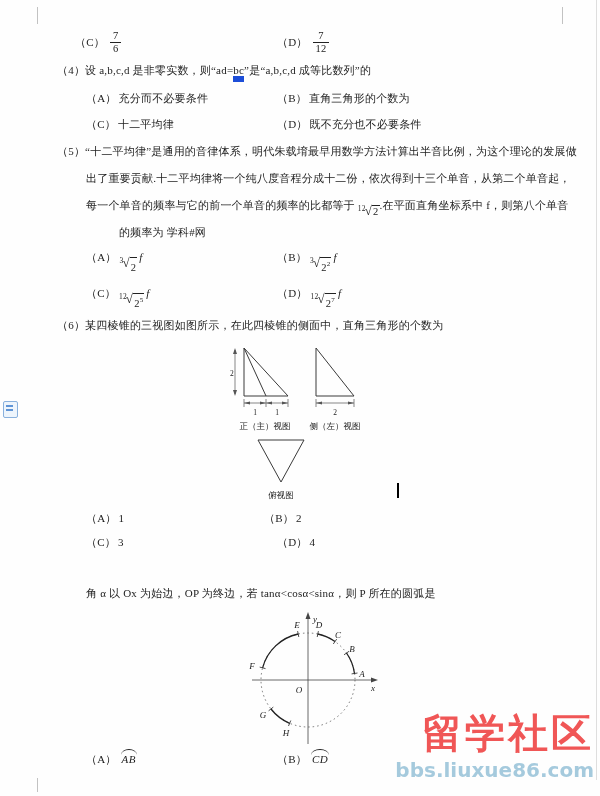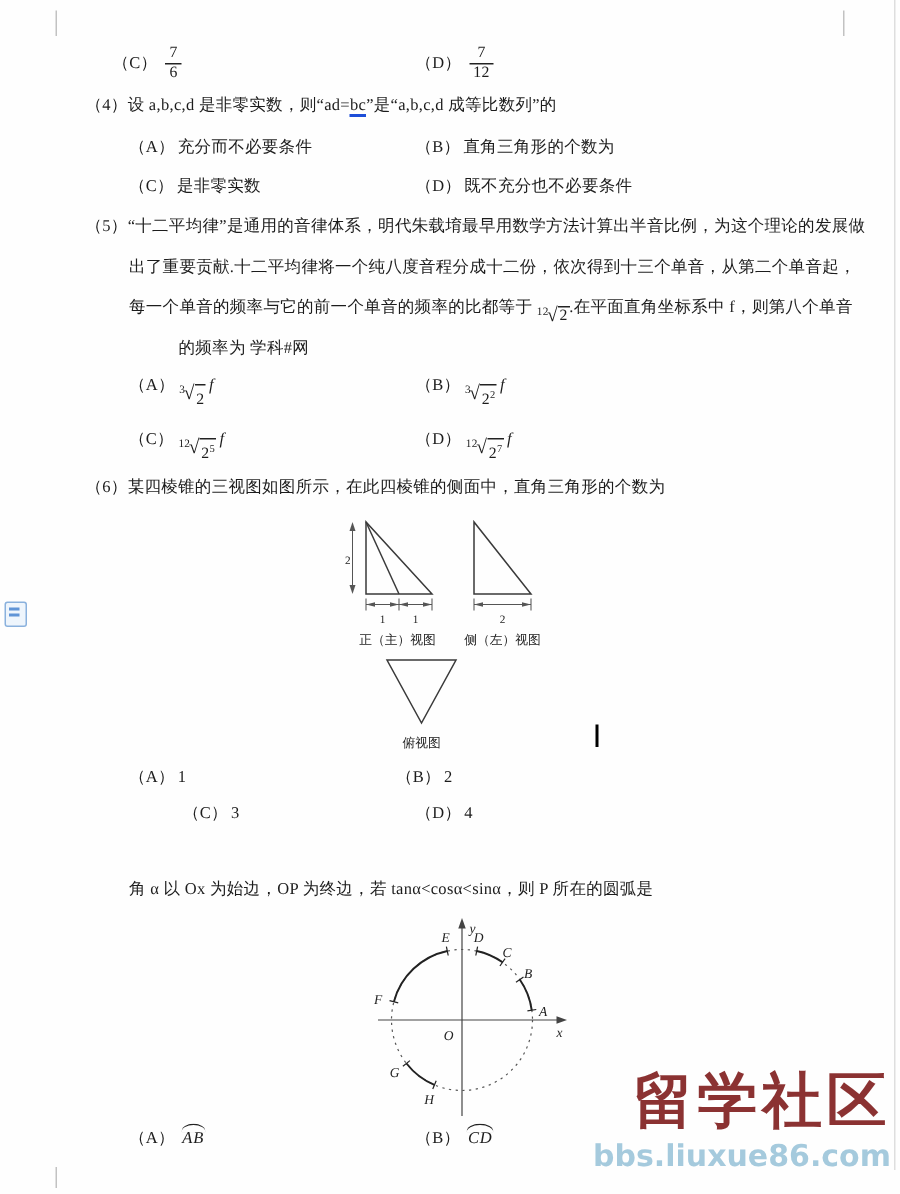"bc" .u { border-bottom: 2px solid #1d4ed8 -> 6px solid #1d4ed8 }
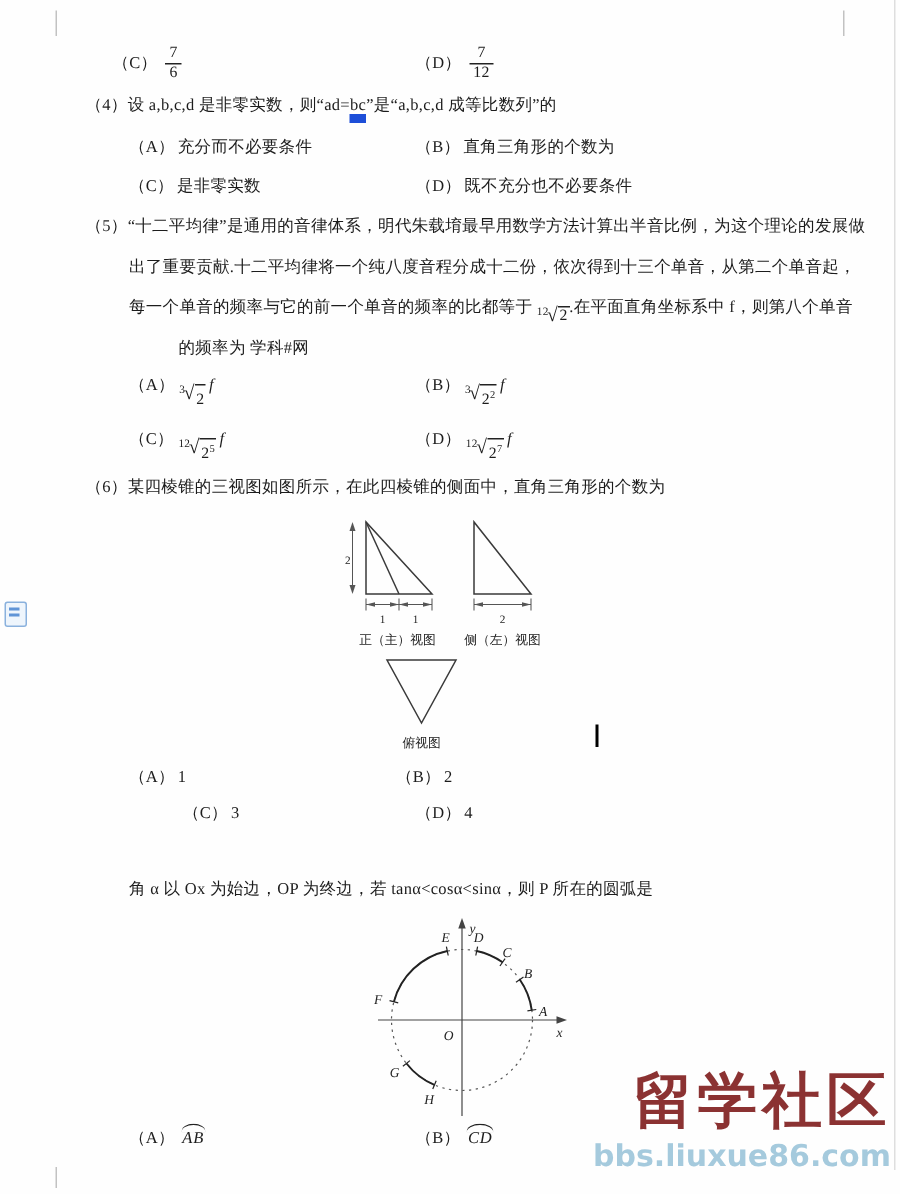"是非零实数" span.opt-text { text: 是非零实数 -> 十二平均律 }
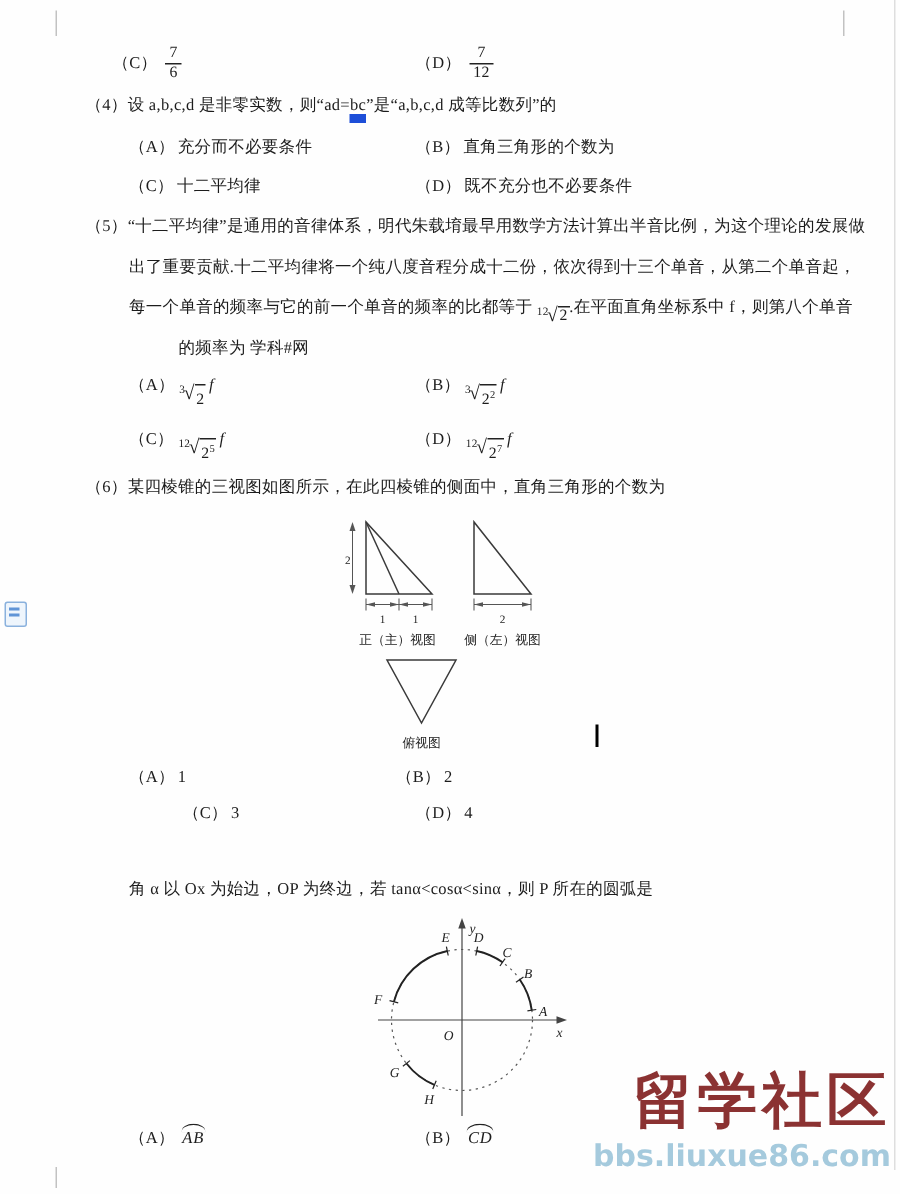"（C） 3" div.line { margin-left: 36px -> none }
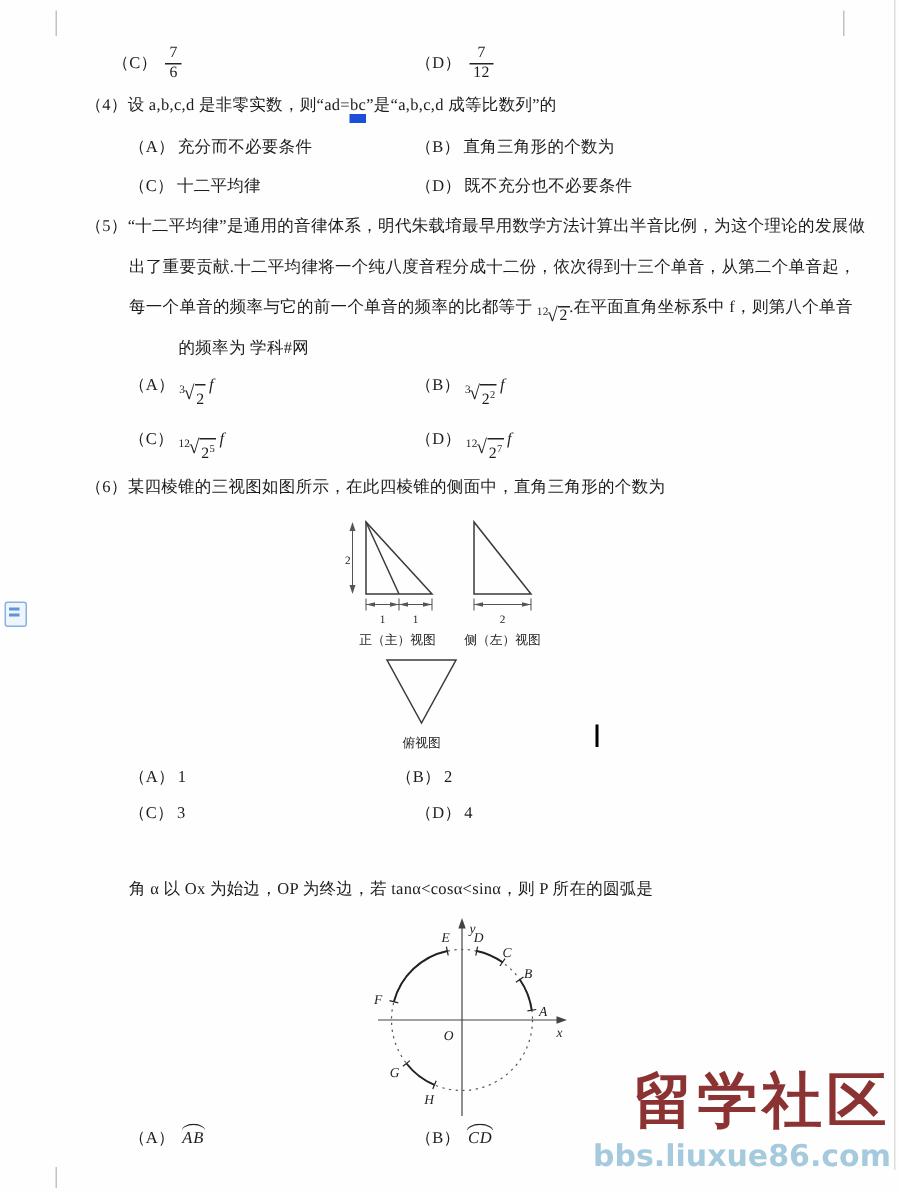"留学社区" .wm-title { color: #7f1d1d -> #ef4444 }
